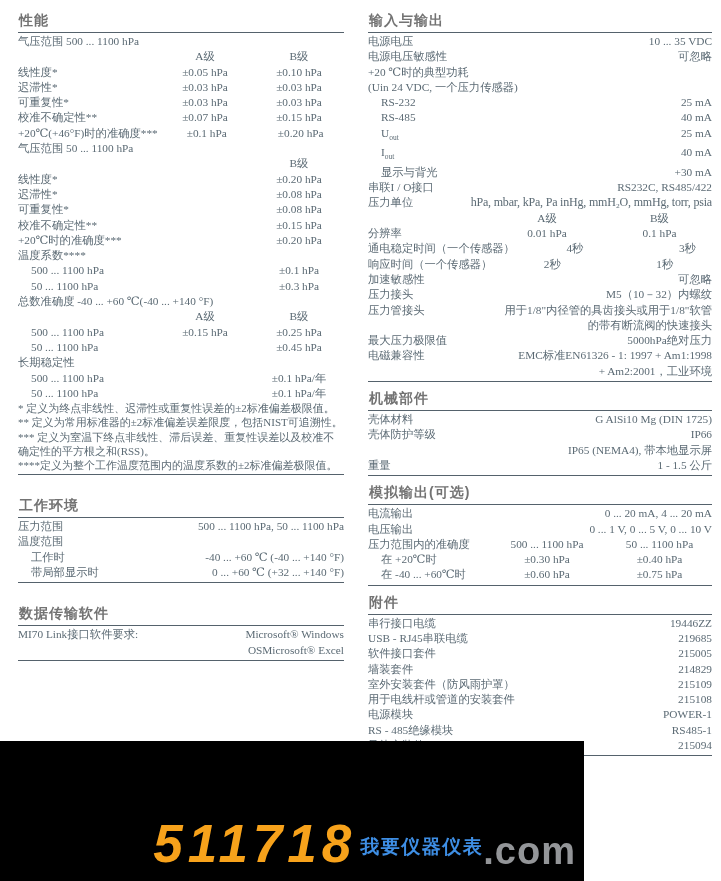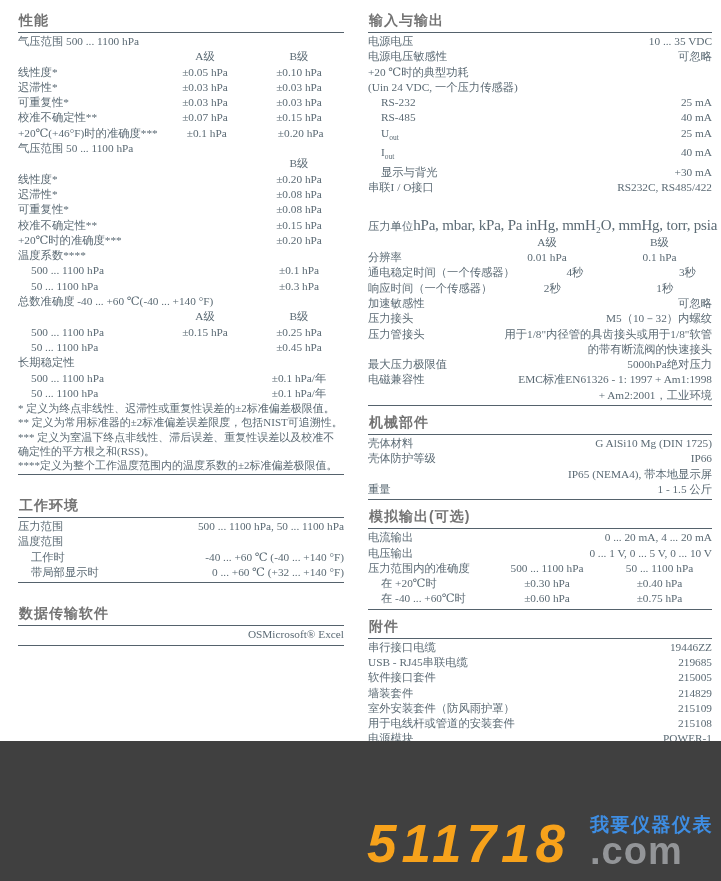"hPa, mbar, kPa, Pa inHg," .row.unitlist .v { font-size: 15px -> 12px; margin-top: 23px -> none }
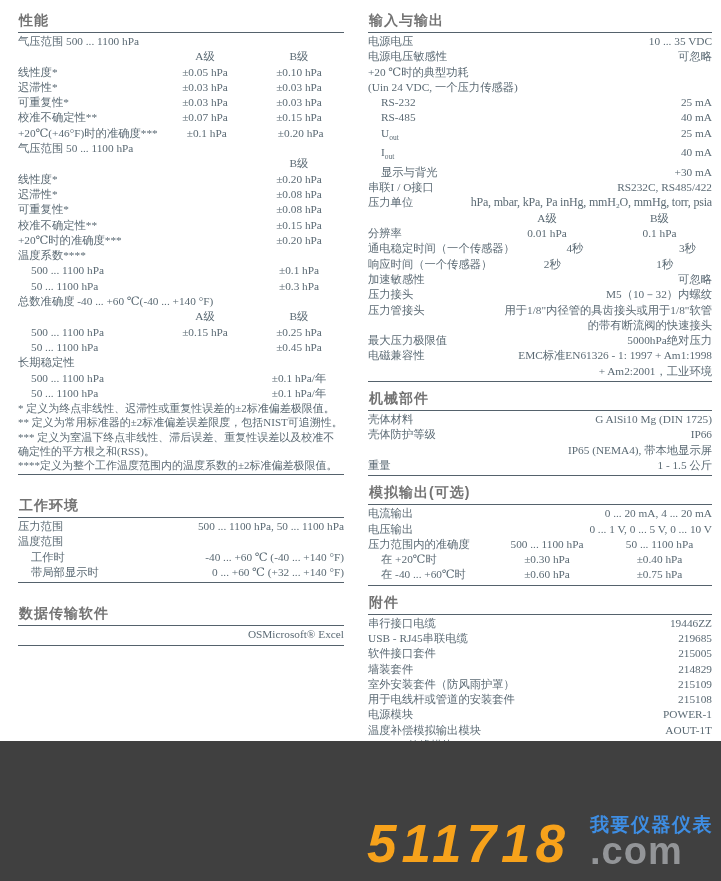"MI70 Link接口软件要求:" div.row { html: none -> <div> <span>MI70 Link接口软件要求:</span> <span>Microsoft® Windows</span> </div> }
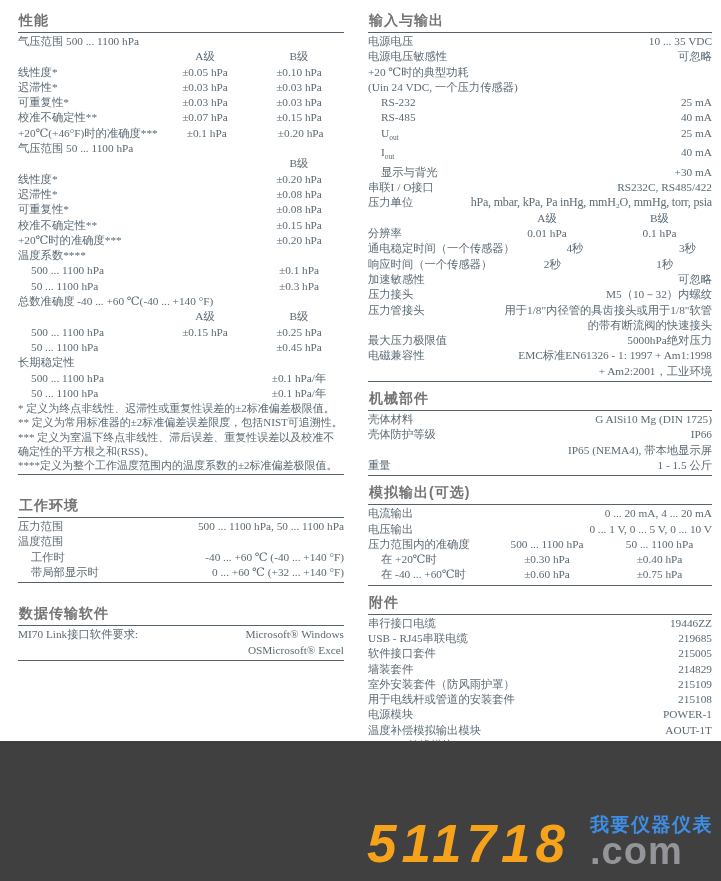"温度补偿模拟输出模块" div.row { html: <div> <span>温度补偿模拟输出模块</span> <span>AOUT-1T</span> </div> -> none }
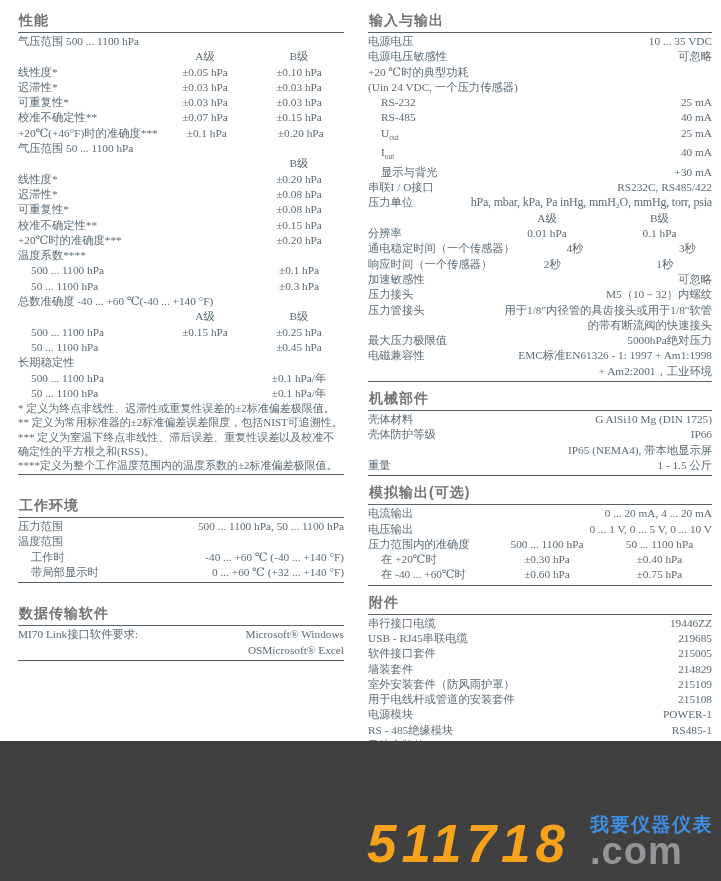"511718" .footer { background: #404040 -> #000000; width: 721px -> 584px }
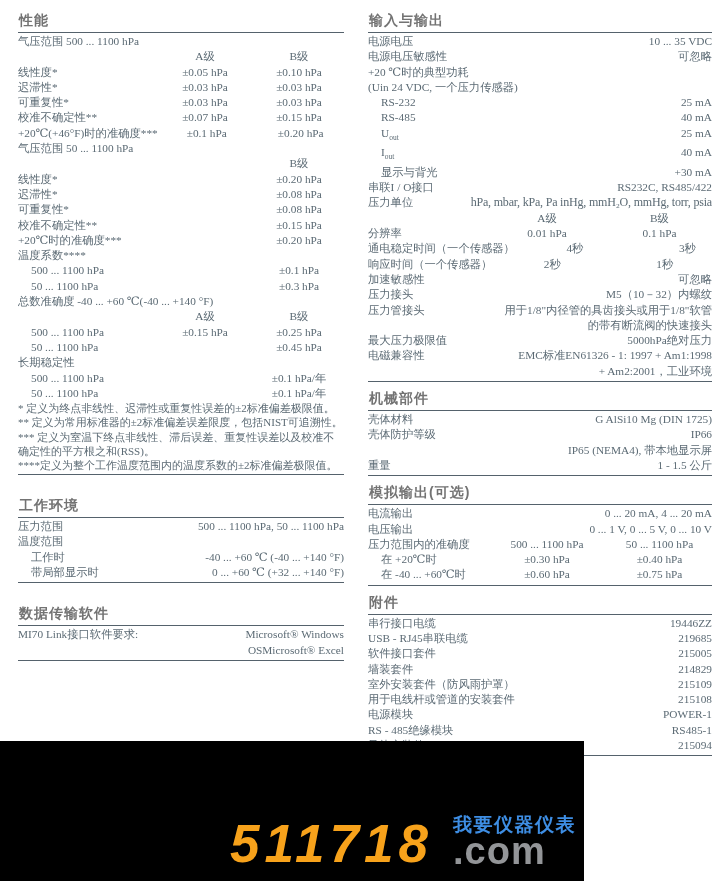"我要仪器仪表" .logo-right { flex-direction: column -> none; margin-left: 20px -> 4px }
